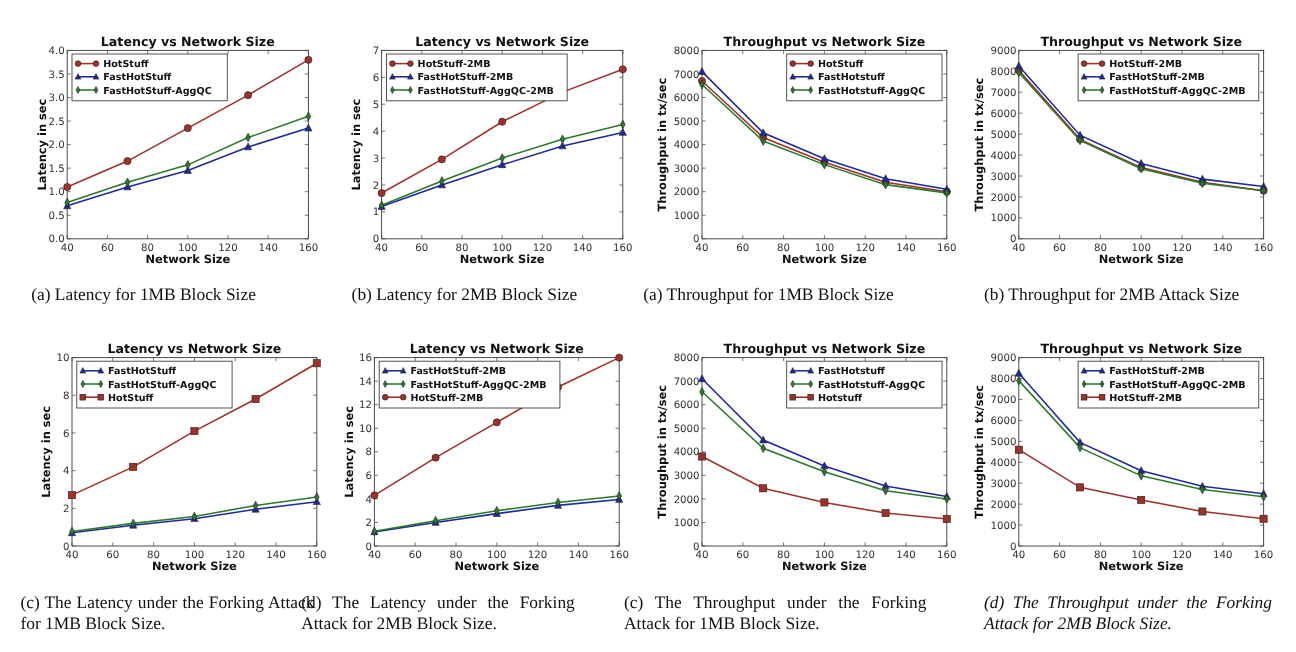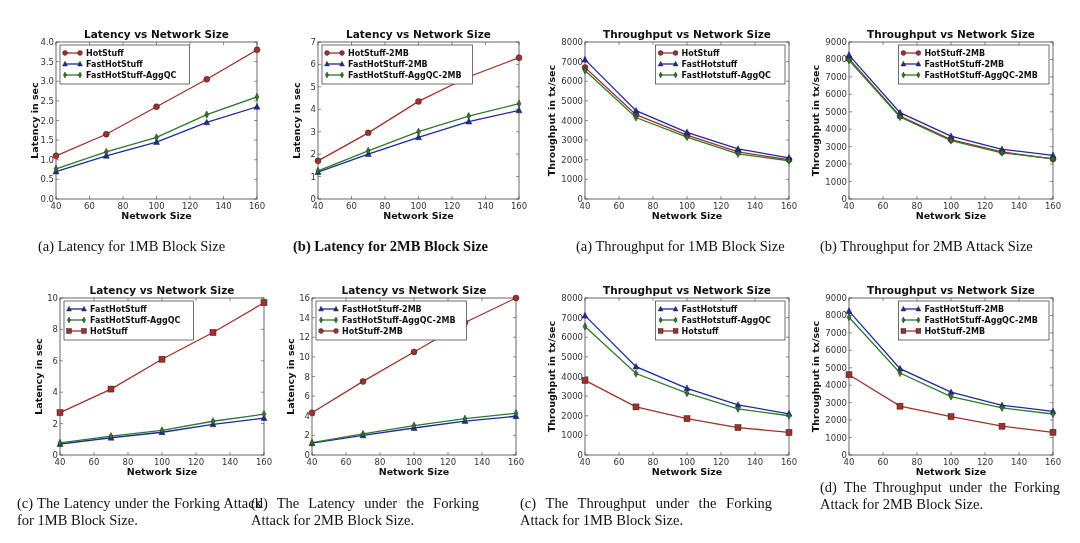"(a) Latency for 1MB Block" div.caption { left: 38px -> 26px }
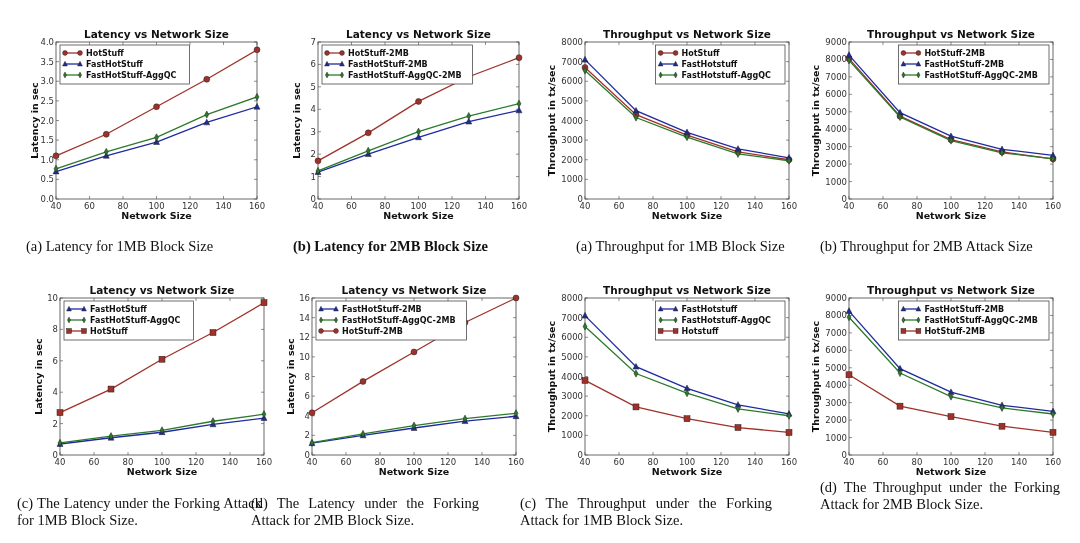"(b) Latency for 2MB Block" div.caption { font-weight: bold -> none }
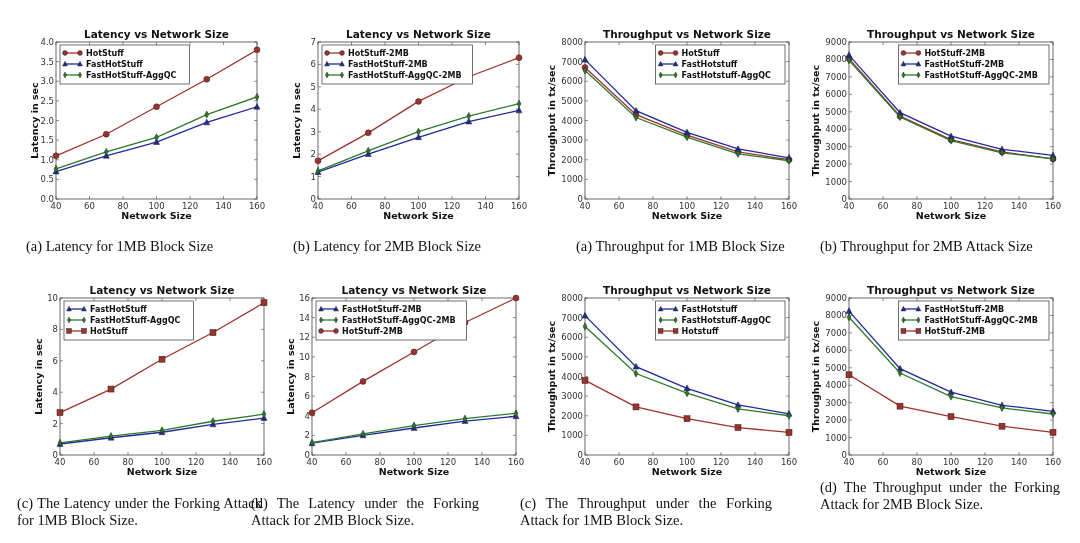"(a) Throughput for 1MB Block" div.caption { left: 576px -> 536px }
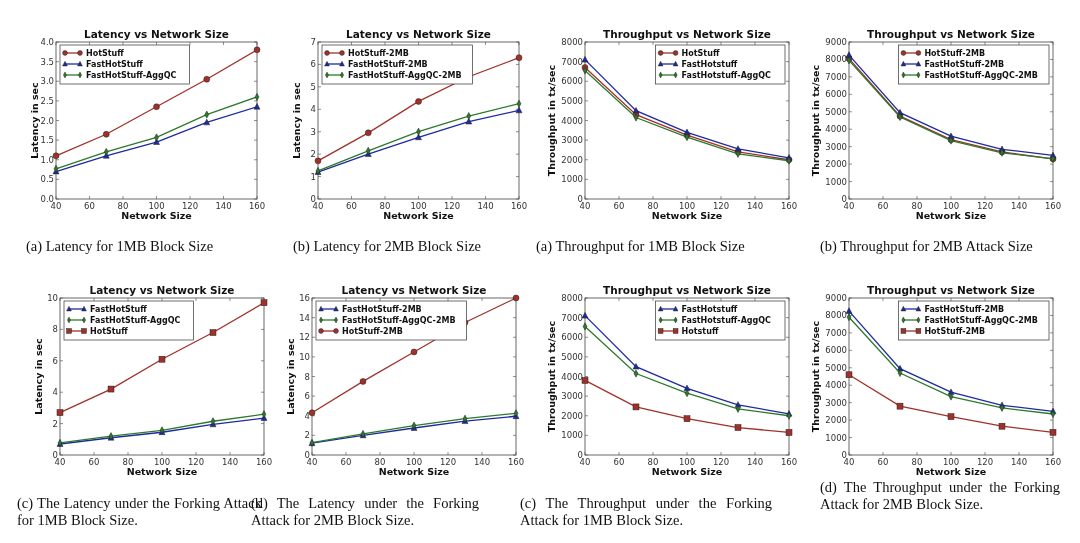"(d) The Throughput under the" div.caption { font-style: none -> italic; top: 479px -> 495px }
